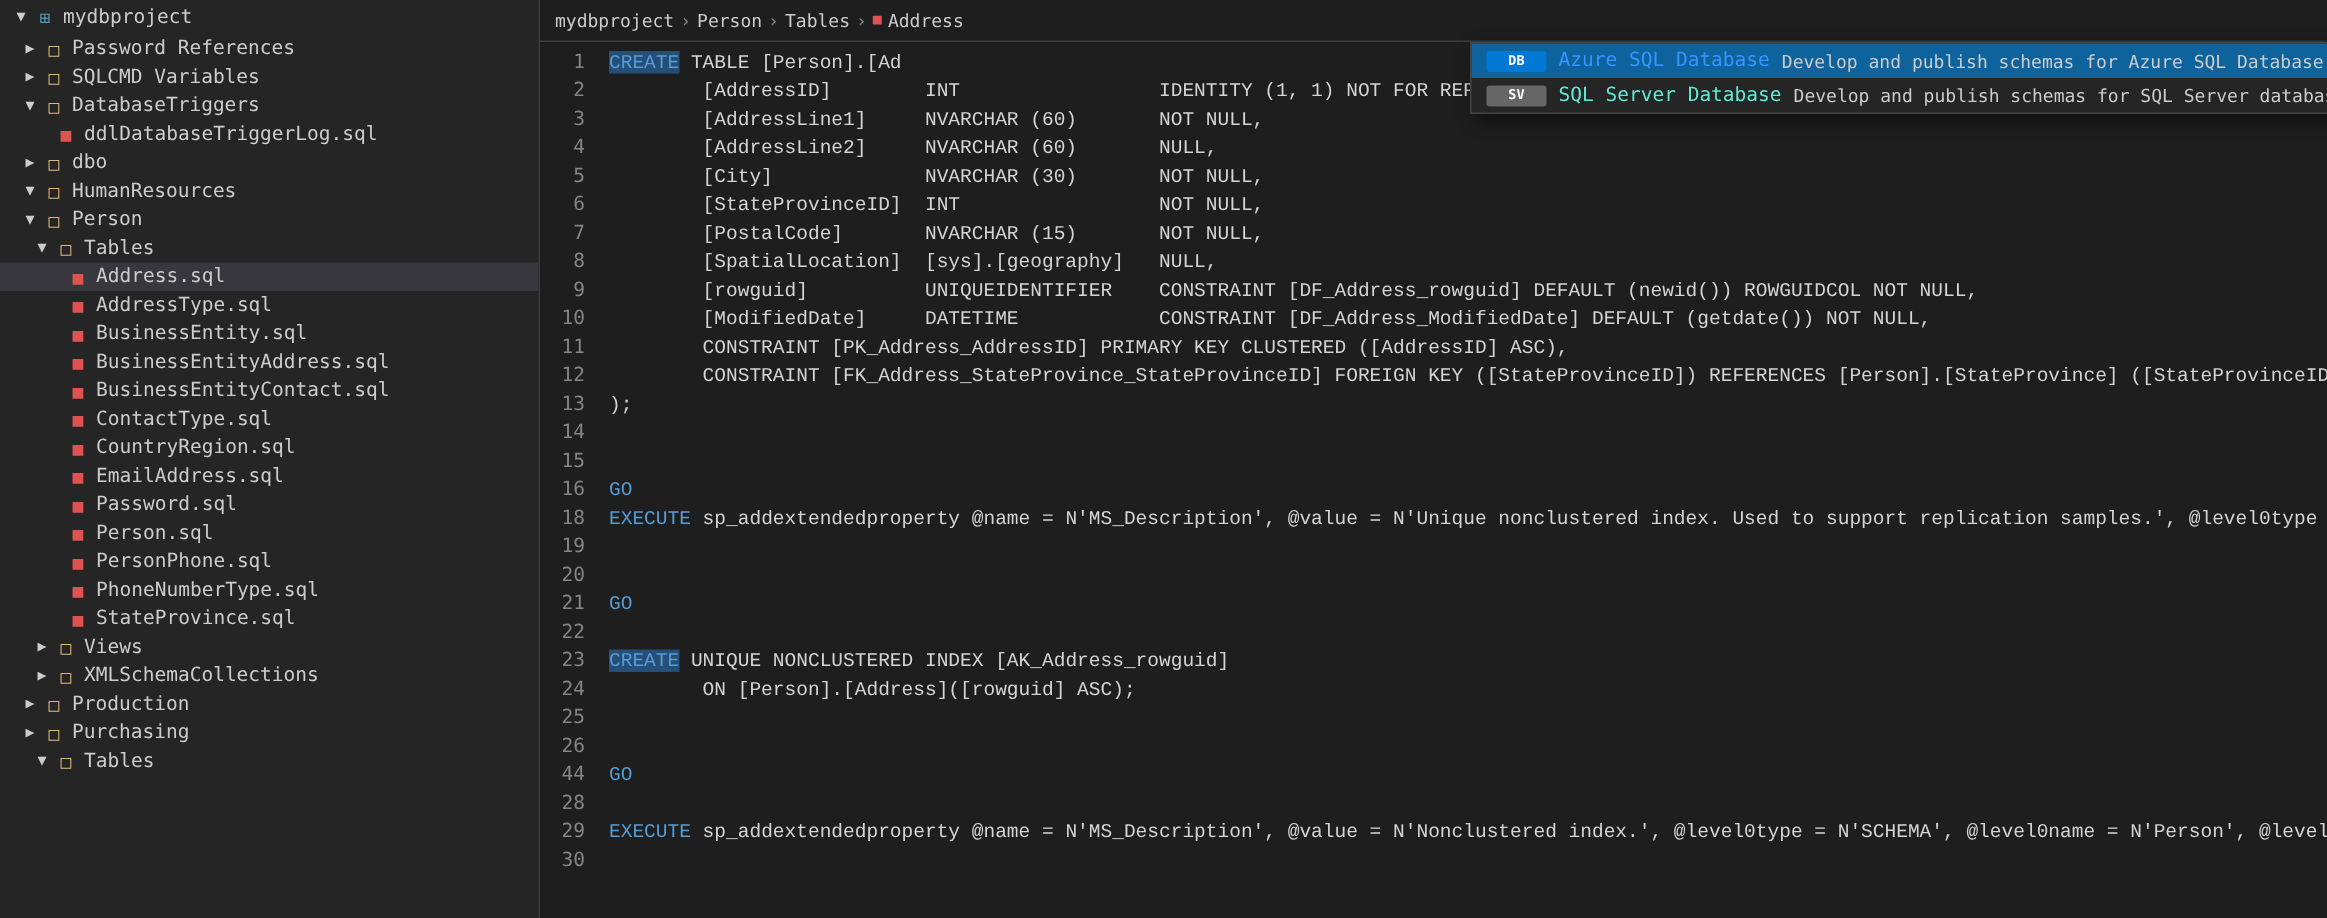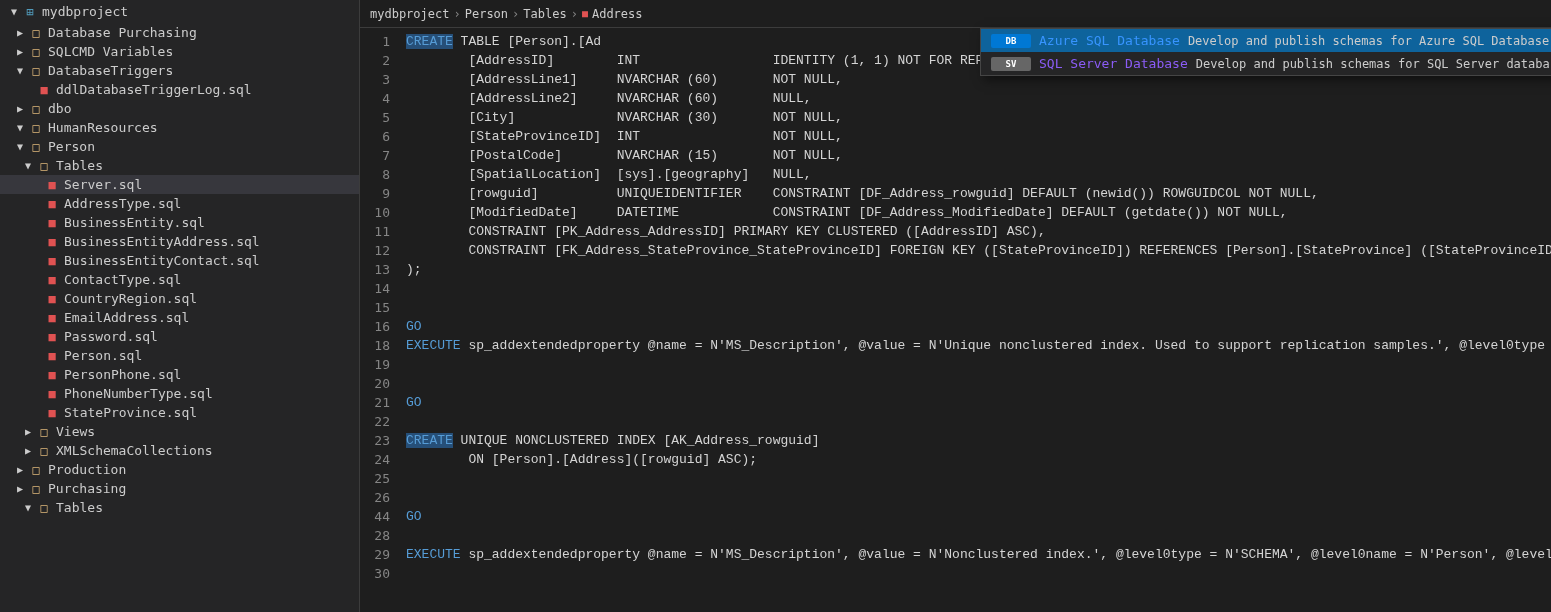"Database Purchasing" span.tree-label { text: Database Purchasing -> Password References }
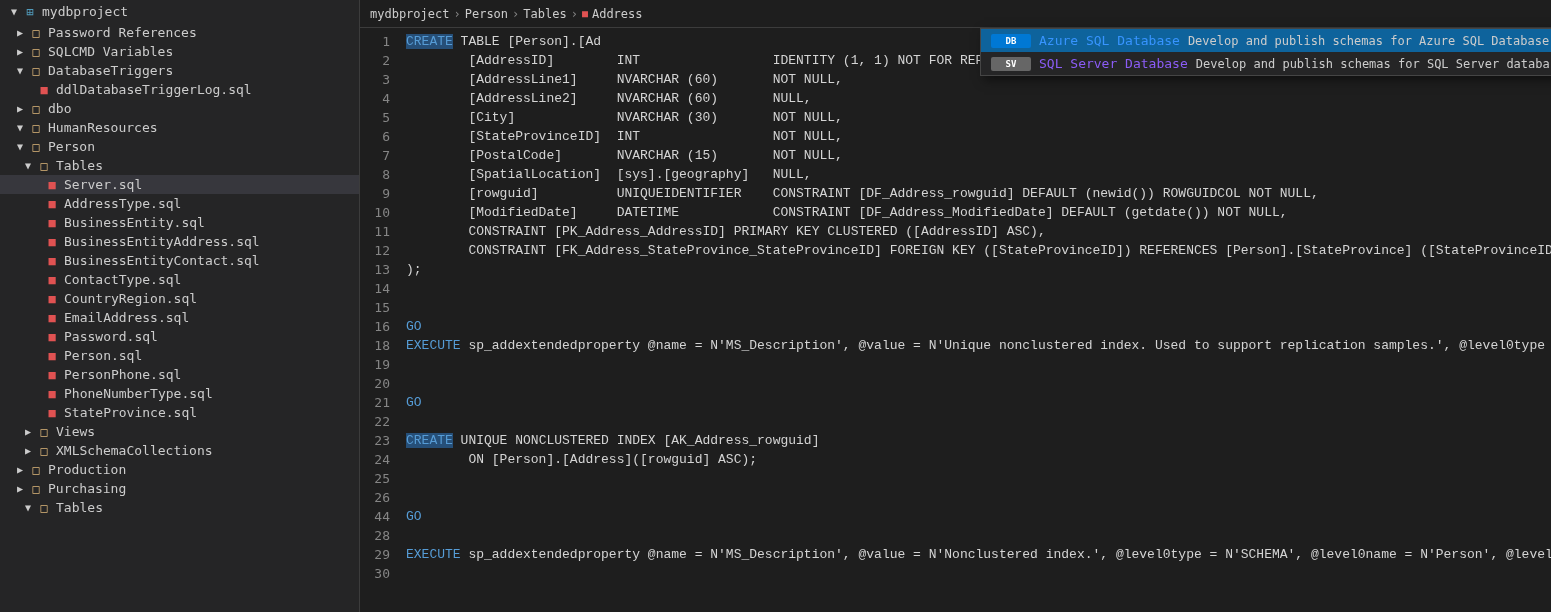"SQL Server Database" span.ac-title { color: #8b5cf6 -> #5eead4 }
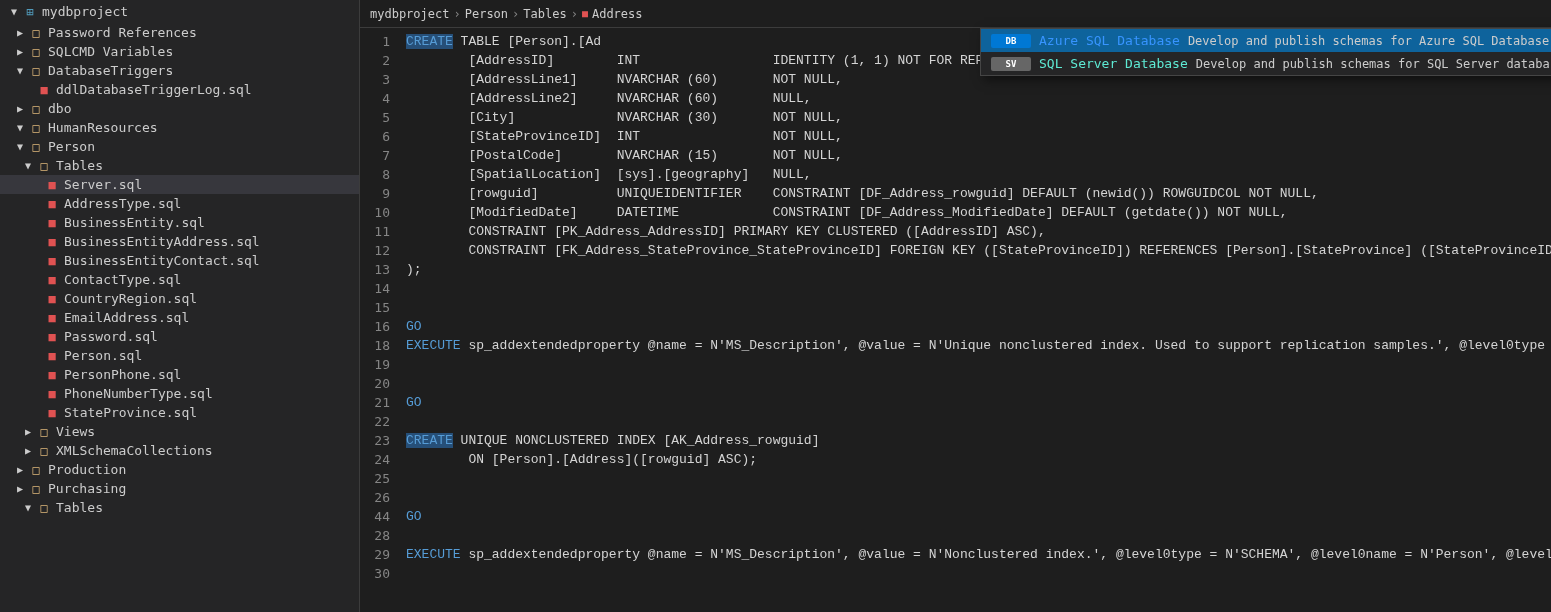"Server.sql" span.tree-label { text: Server.sql -> Address.sql }
